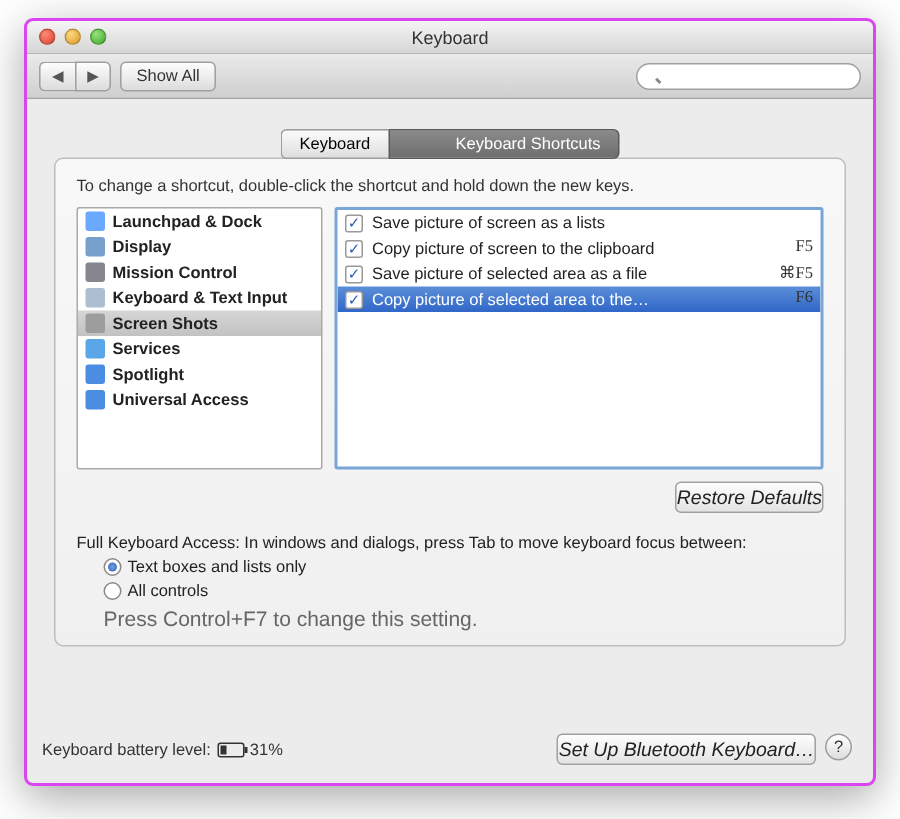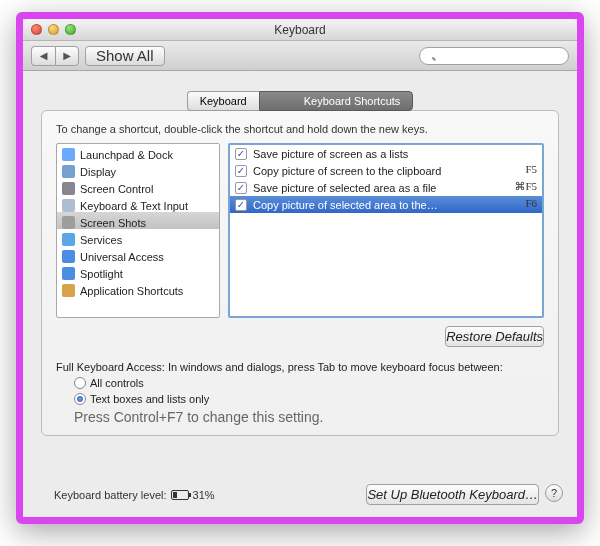"Keyboard" .window { border: 7px solid #d946ef -> 2px solid #d946ef }
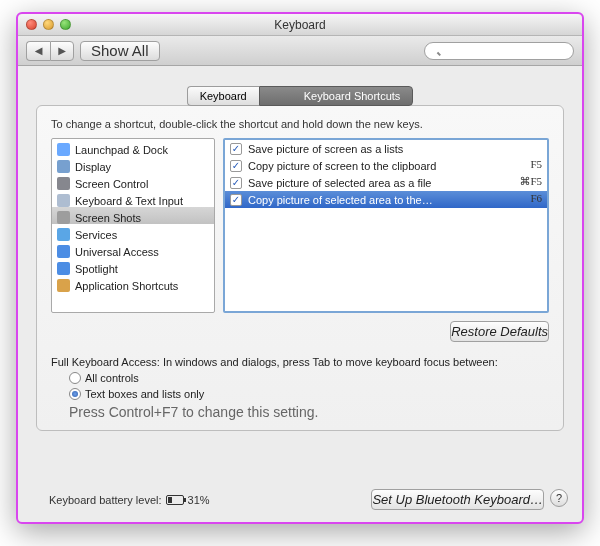"Show All" .showall { font-size: 15px -> 11px }
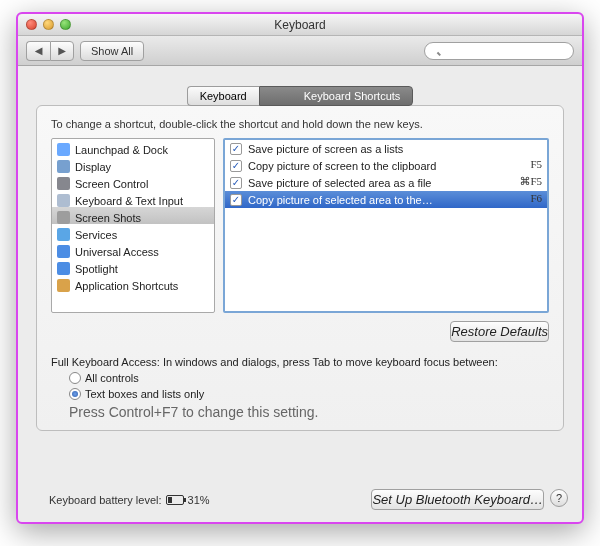"Launchpad & Dock" .categories .row { align-items: flex-end -> center; font-weight: none -> bold }
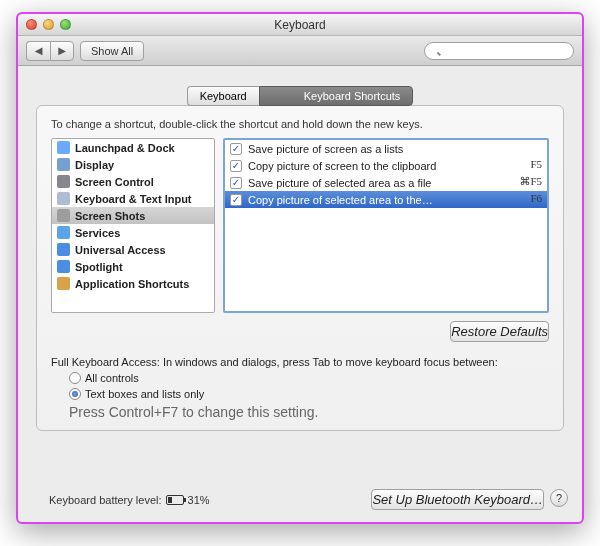"Screen Control" span { text: Screen -> Mission }
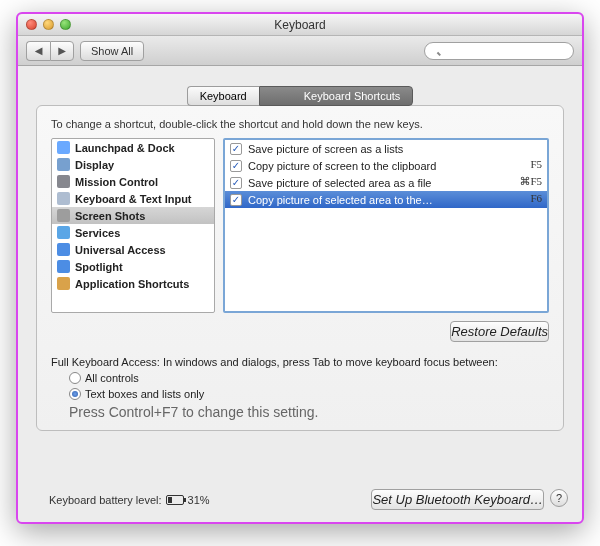"Universal Access" div.row { order: before "Spotlight" -> after "Spotlight" }
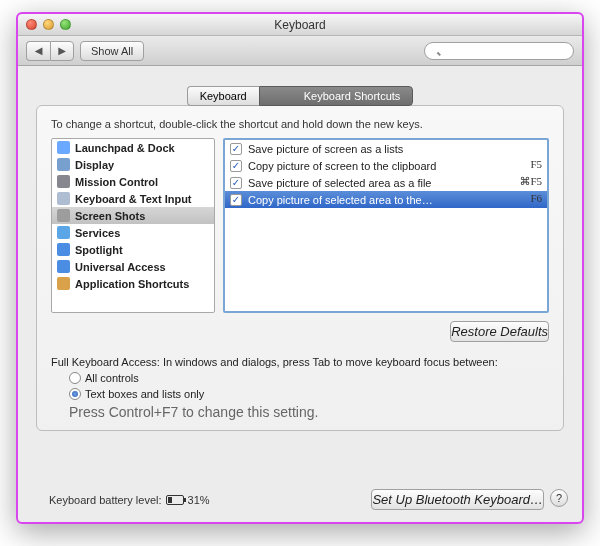"Application Shortcuts" div.row { html: <div> <span></span> <span>Application Shortcuts</span> </div> -> none }
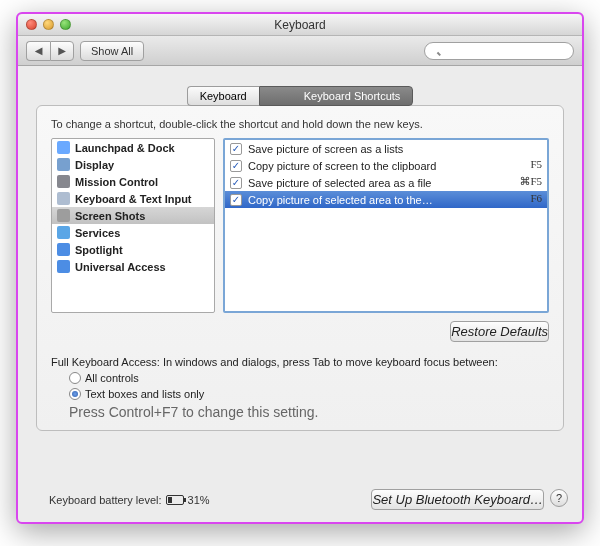"All controls" div.radio-row { order: before "Text boxes and lists only" -> after "Text boxes and lists only" }
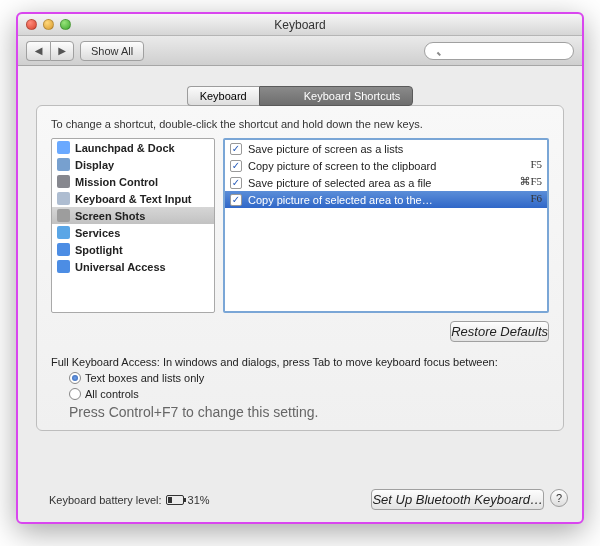"Keyboard battery level:" .footer { left: 31px -> 10px }
